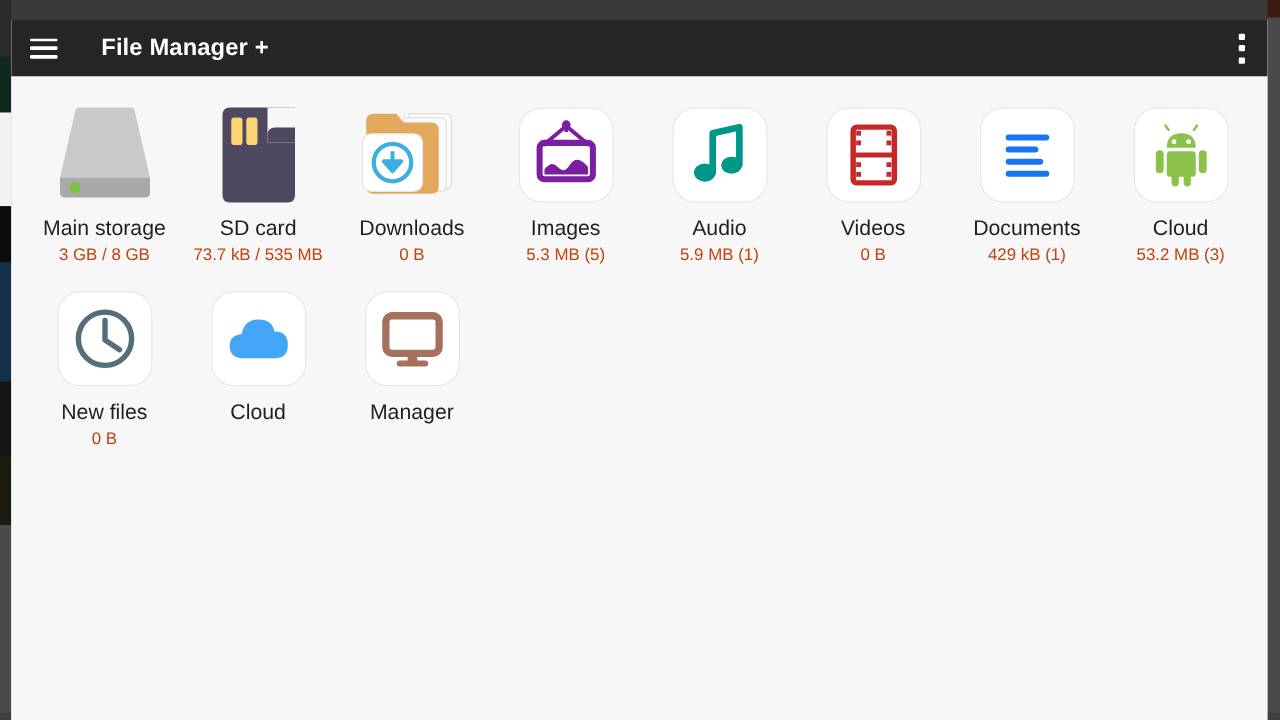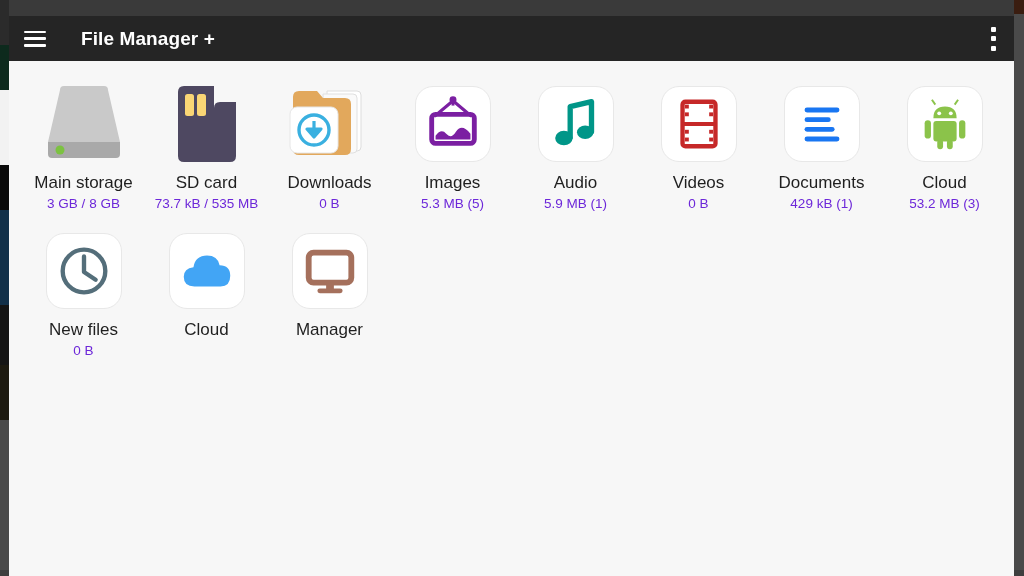"3 GB / 8 GB" .sub { color: #6d28d9 -> #c2410c }
